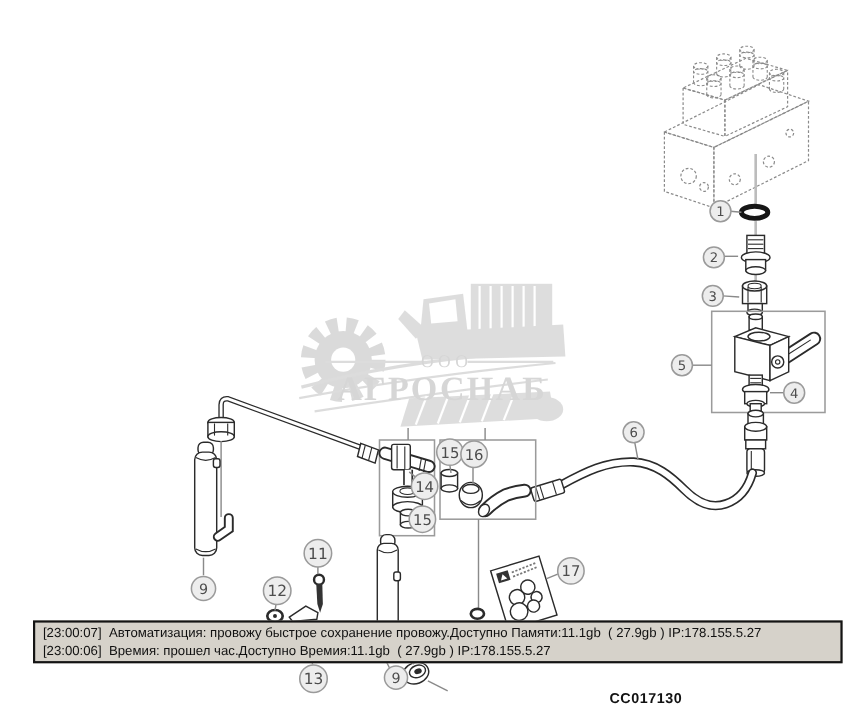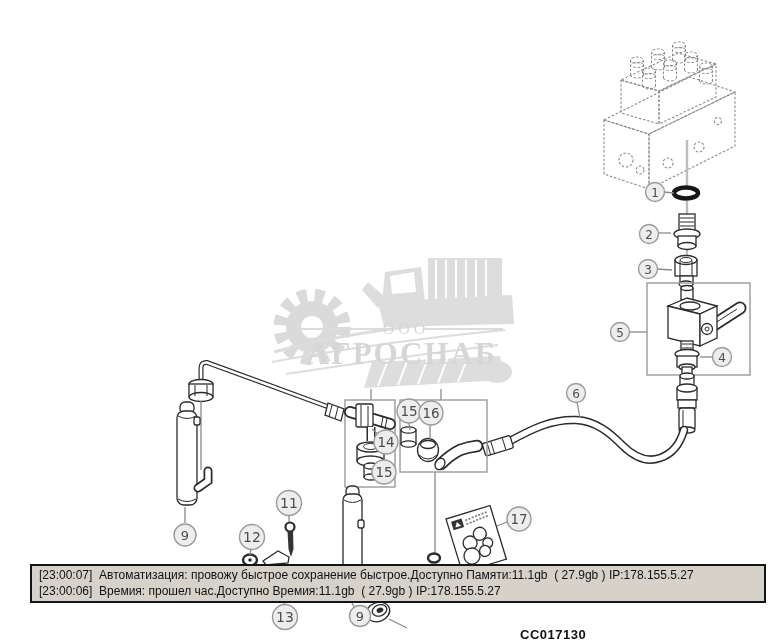"[23:00:07] Автоматизация: провожу" div.line { text: быстрое.Доступно -> провожу.Доступно }
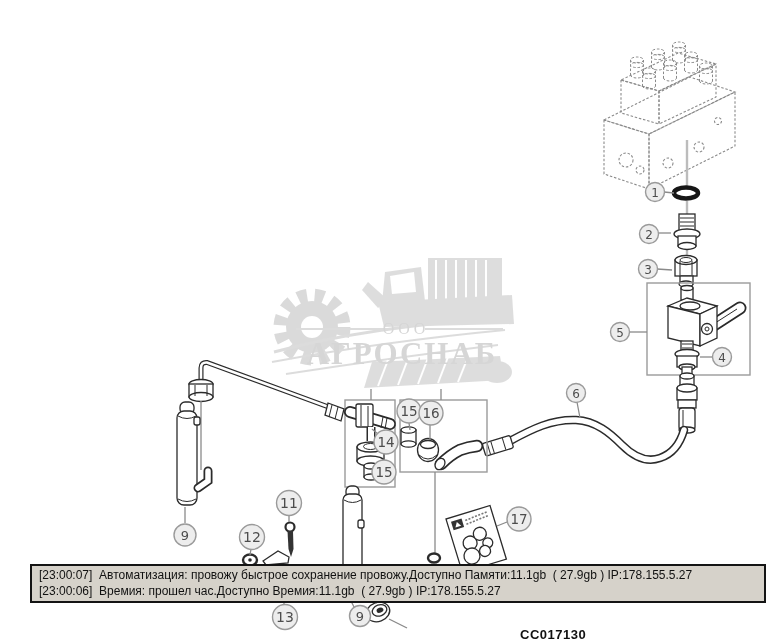"CC017130" .figcode { left: 520px -> 554px }
